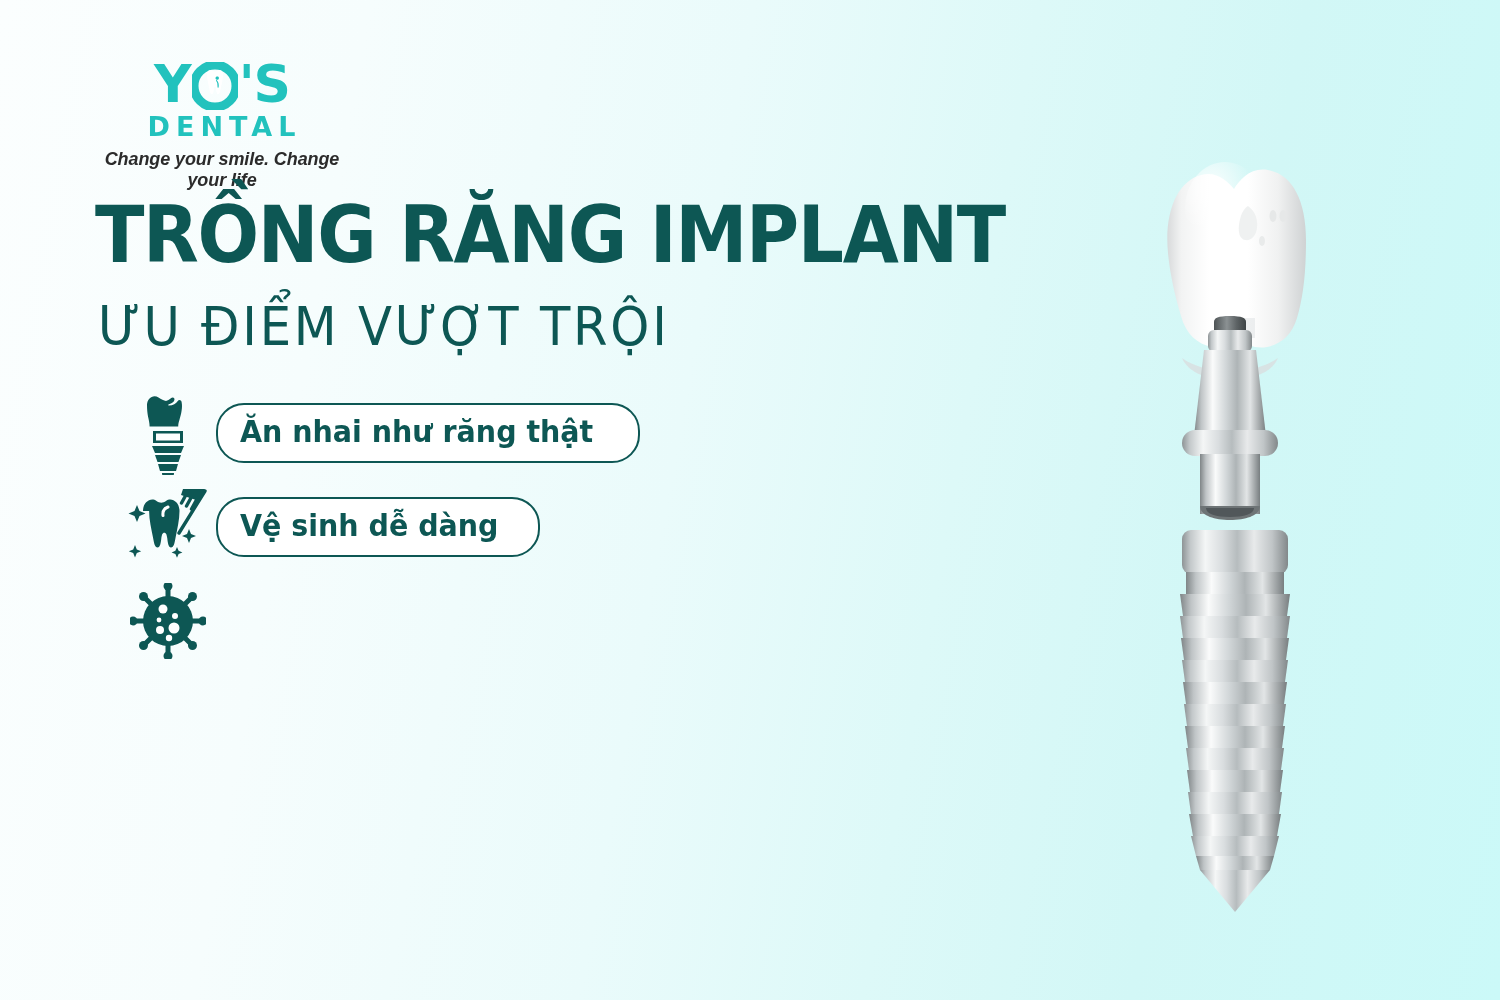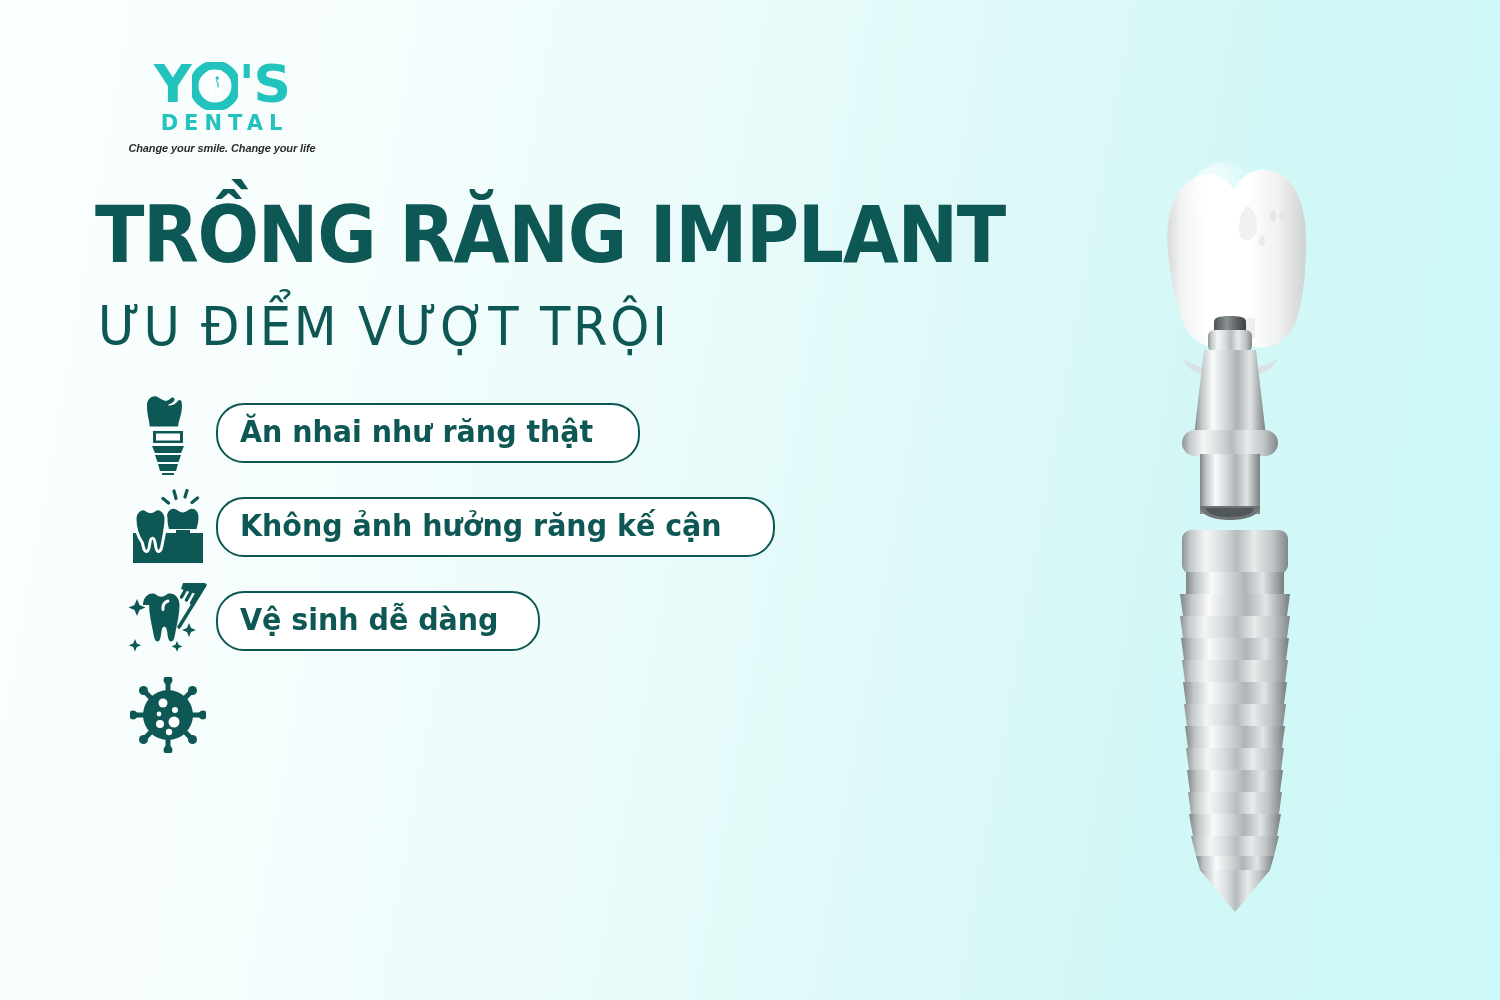"DENTAL" .logo-dental { font-size: 21px -> 27px }
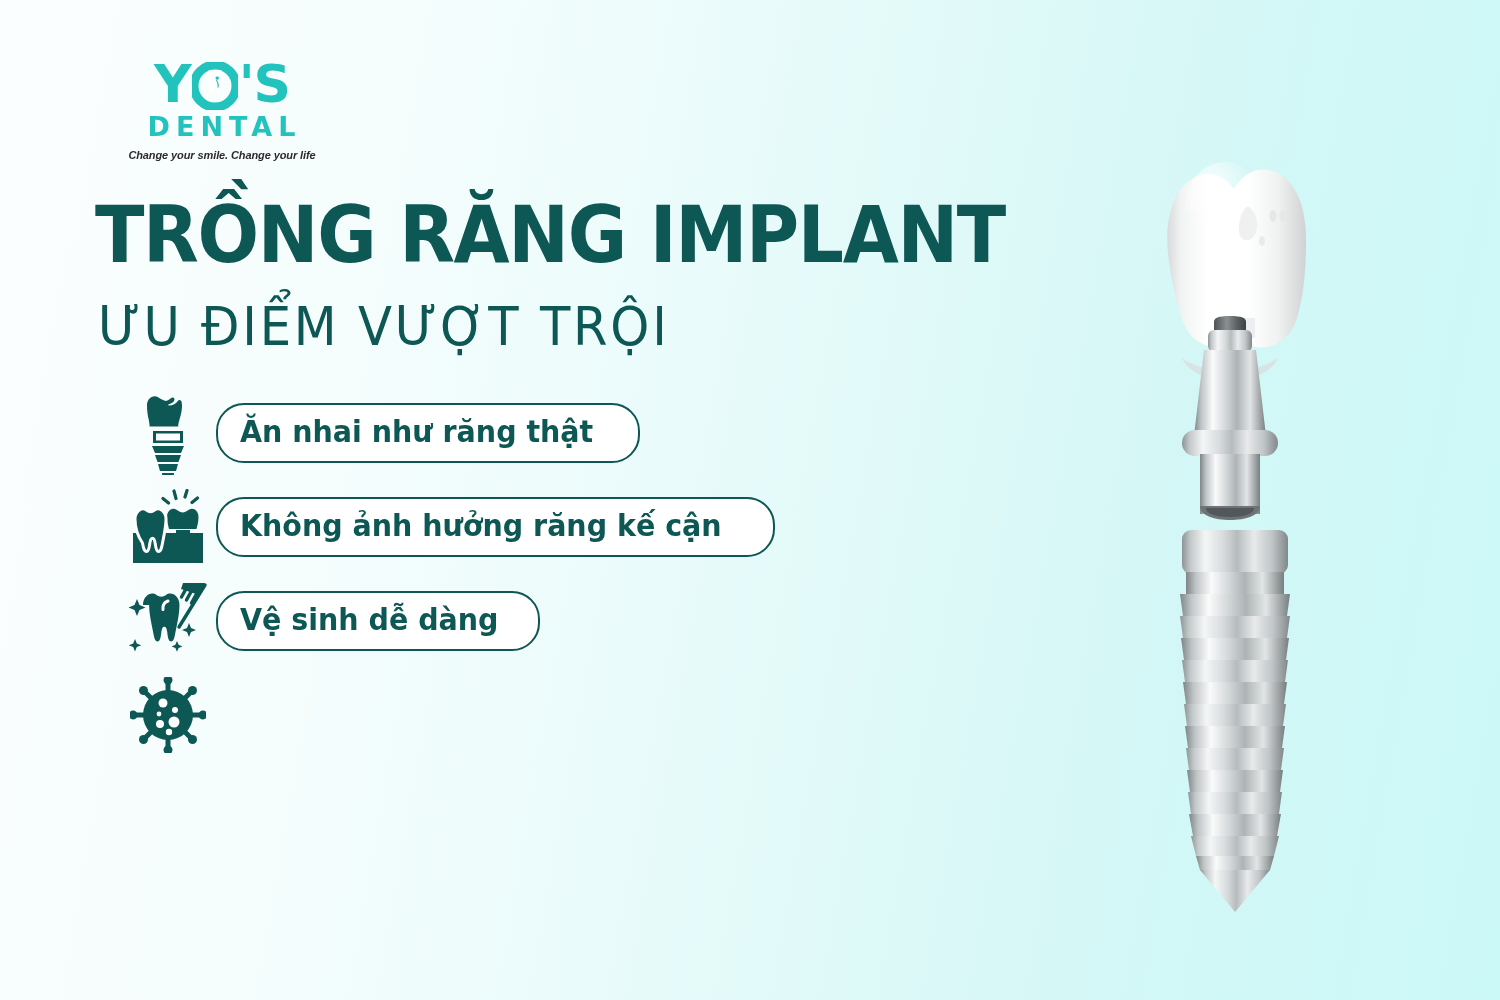"Change your smile. Change your" .logo-tag { font-size: 11px -> 18px }
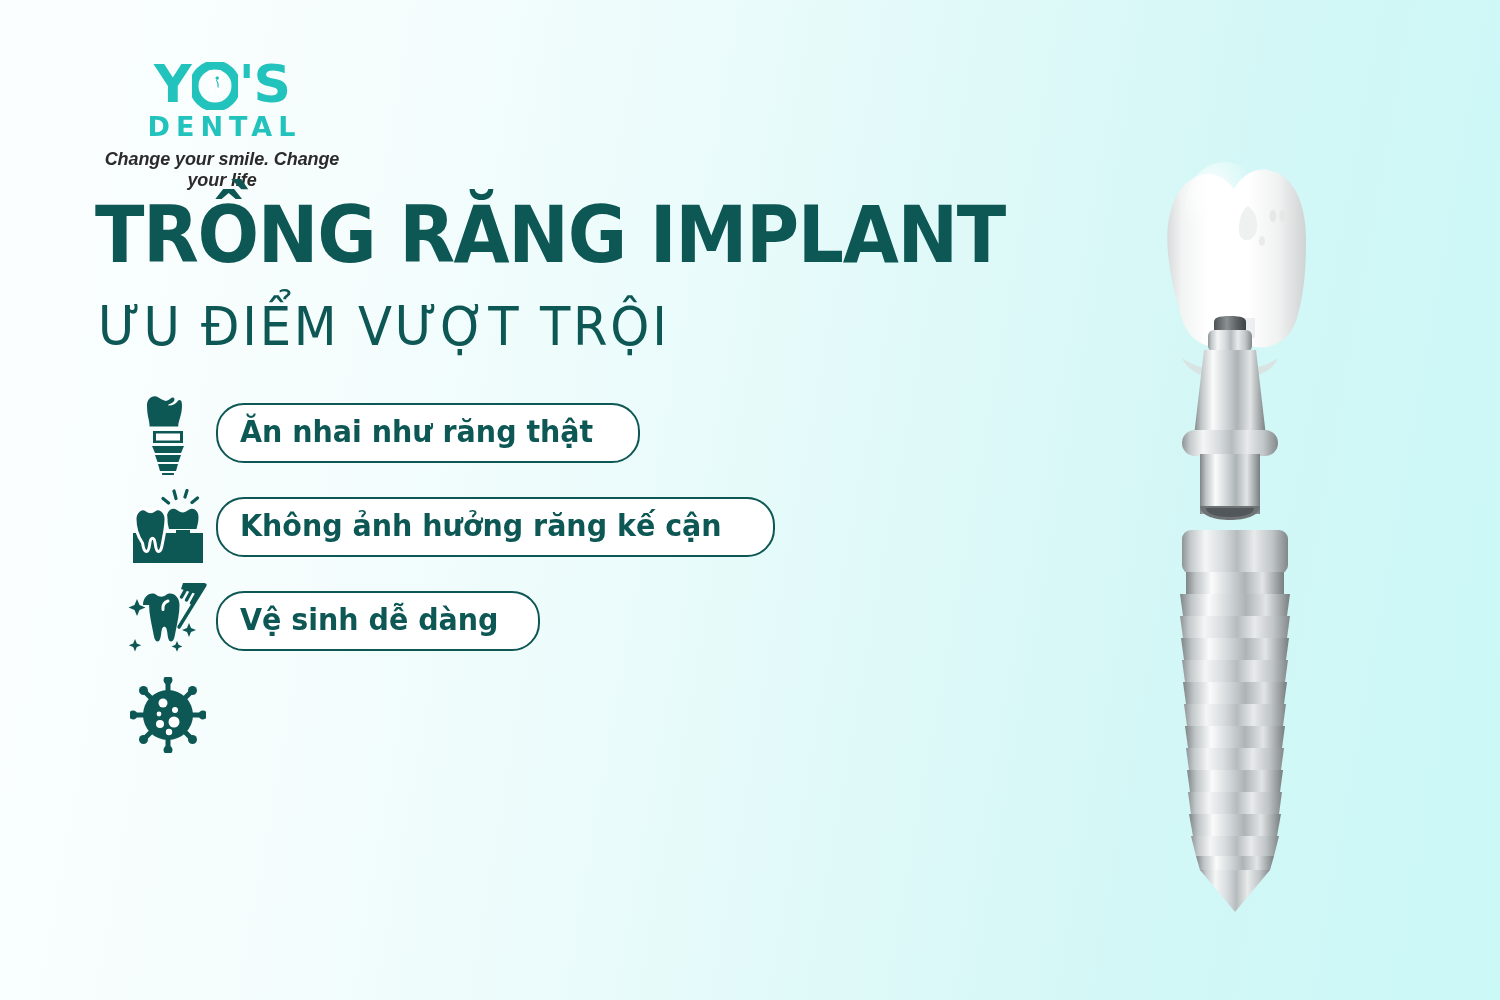"Không ảnh hưởng răng kế" div.feature { html: <div> <div> <svg> <path></path> <path></path> <rect></rect> <path></path> <path></path> <path></path> </svg> </div> <div> <span>Không ảnh hưởng răng kế cận</span> </div> </div> -> none }
